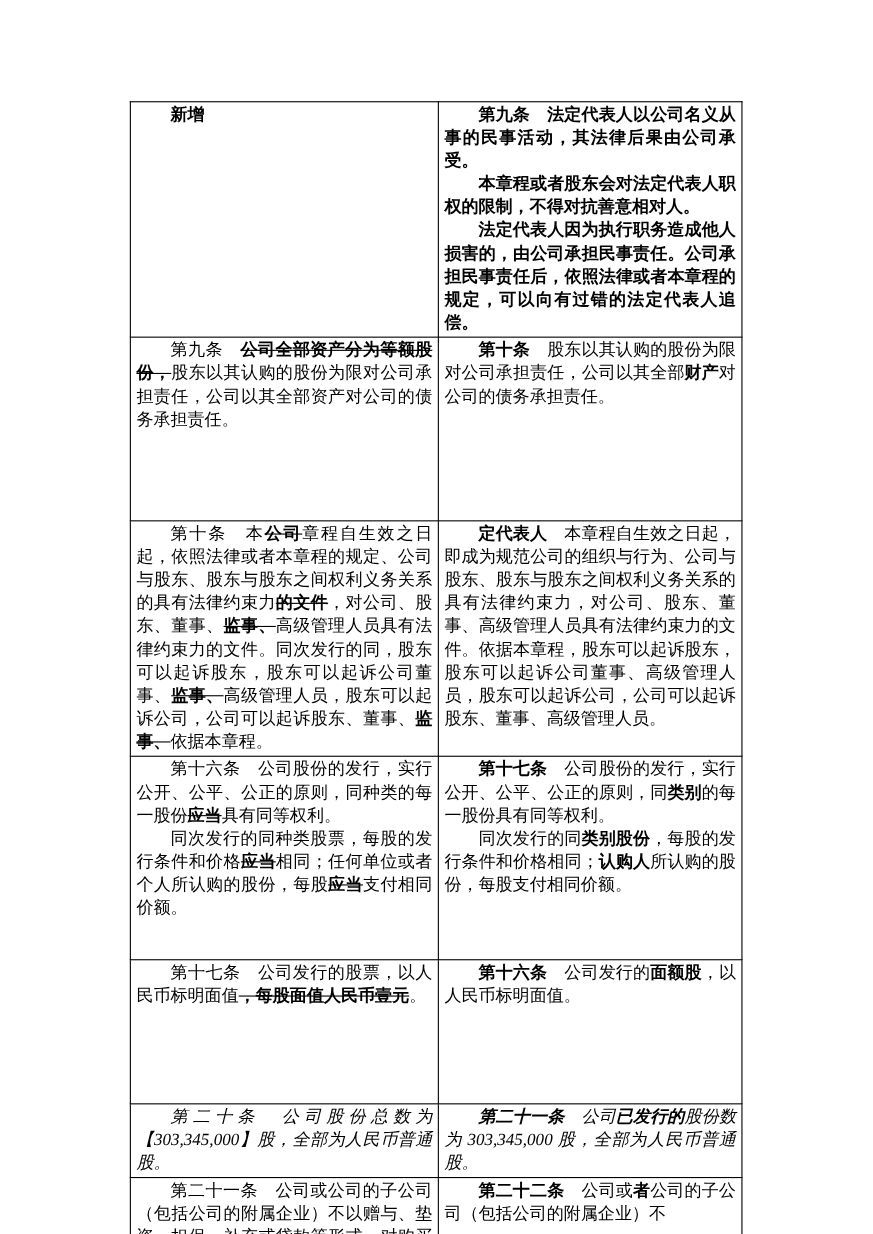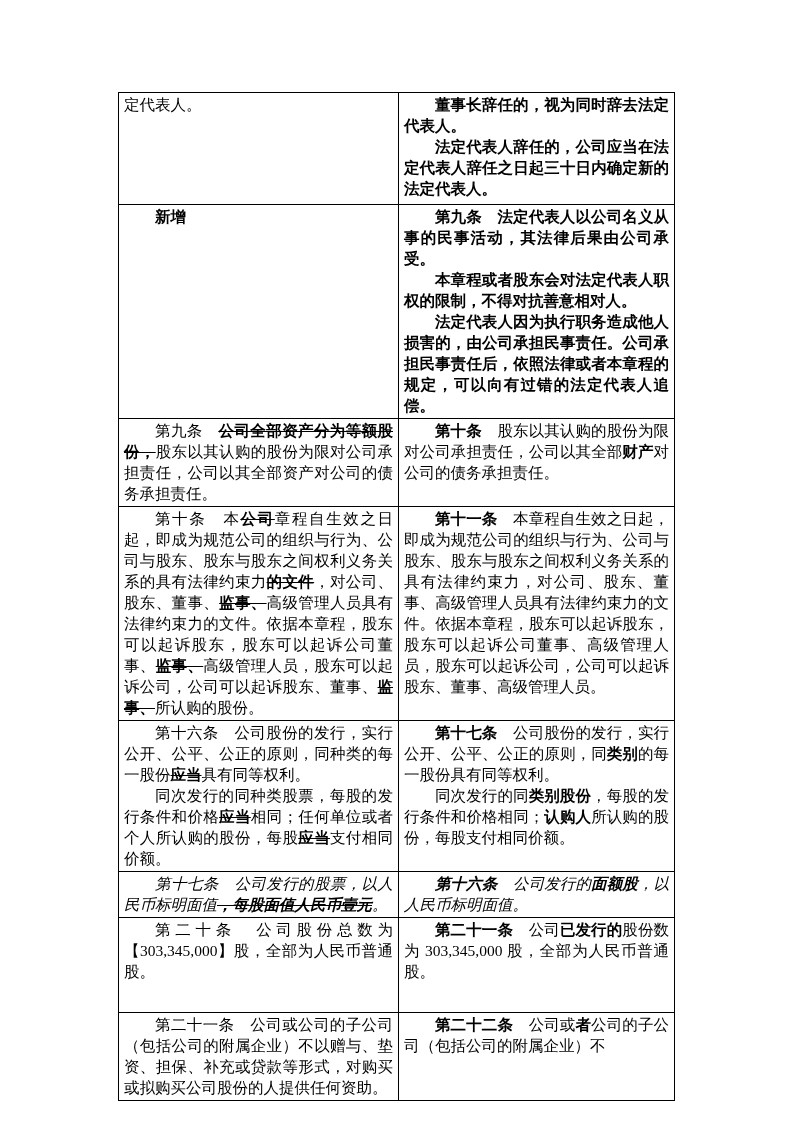"定代表人。" tr { html: <tr> <td> <p><span>定代表人。</span></p> </td> <td> <p><span>董事长辞任的，视为同时辞去法定代表人。</span></p> <p><span>法定代表人辞任的，公司应当在法定代表人辞任之日起三十日内确定新的法定代表人。</span></p> </td> </tr> -> none }
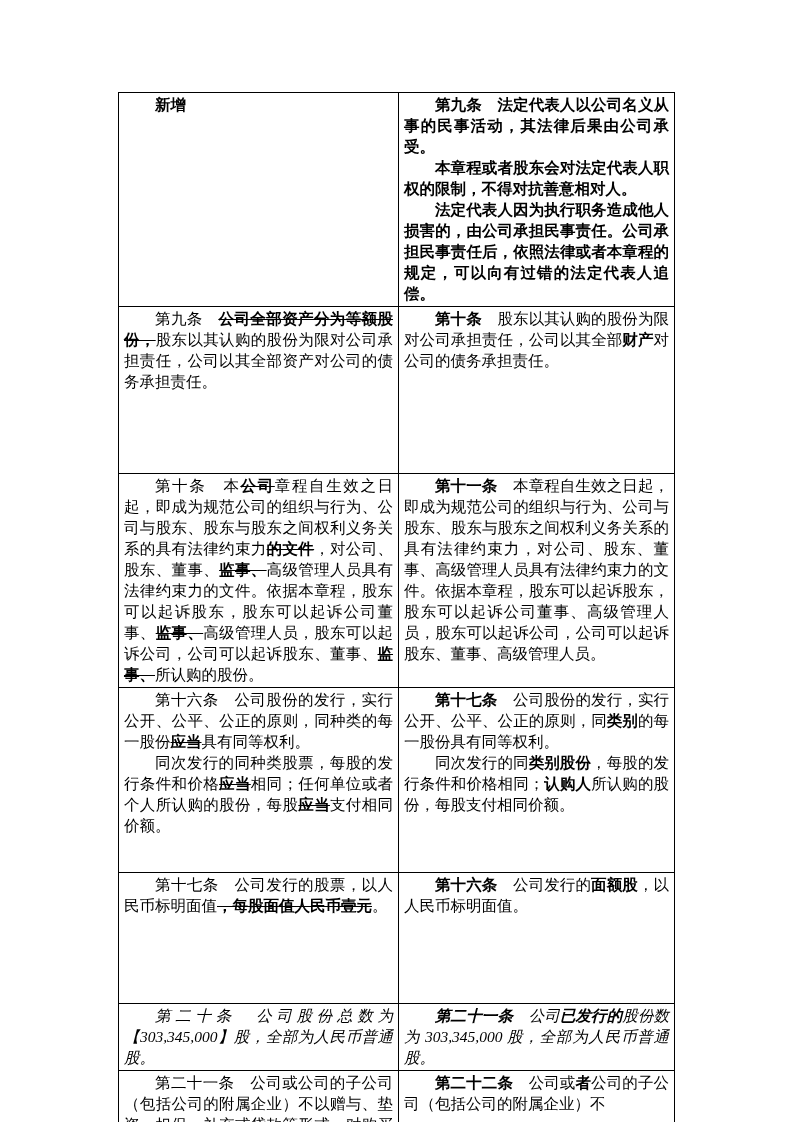"章程自生效之日起，即成为规范公司的组织与行为、公司与股东、股东与股东之间权利义务" span { text: 即成为规范公司的组织与行为 -> 依照法律或者本章程的规定 }
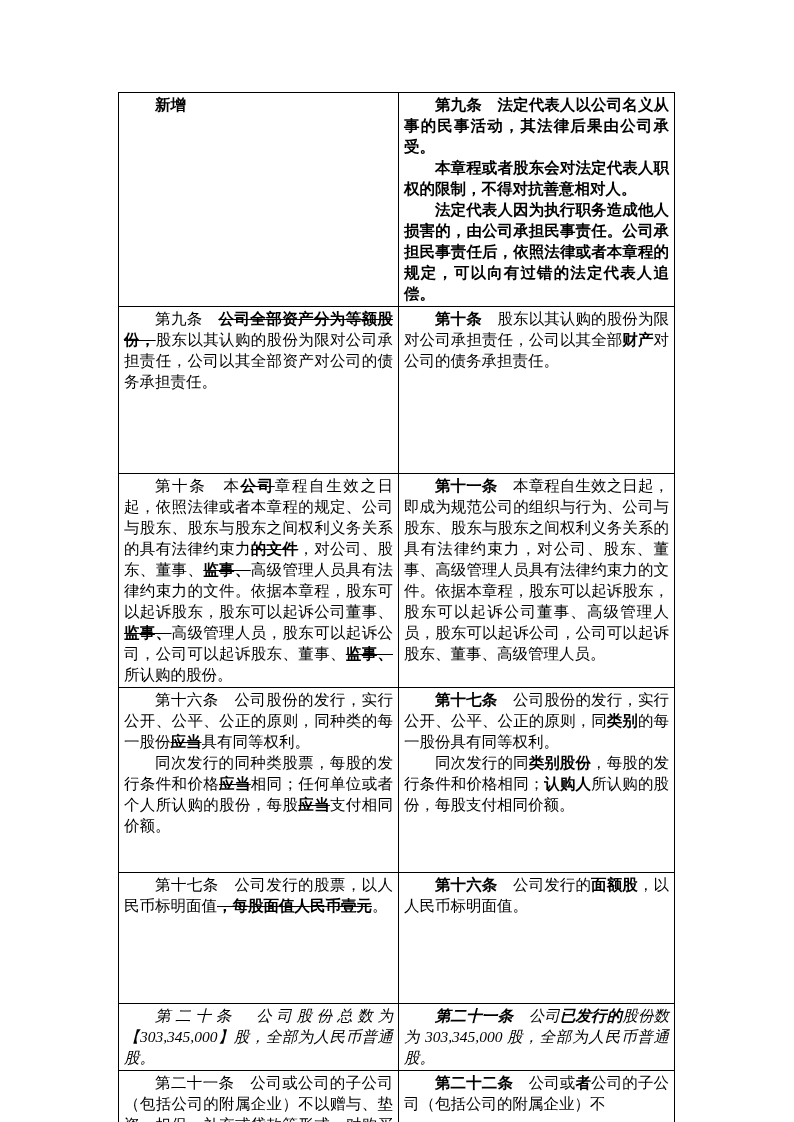"第十一条" span.b { text: 第十一条 -> 定代表人 }
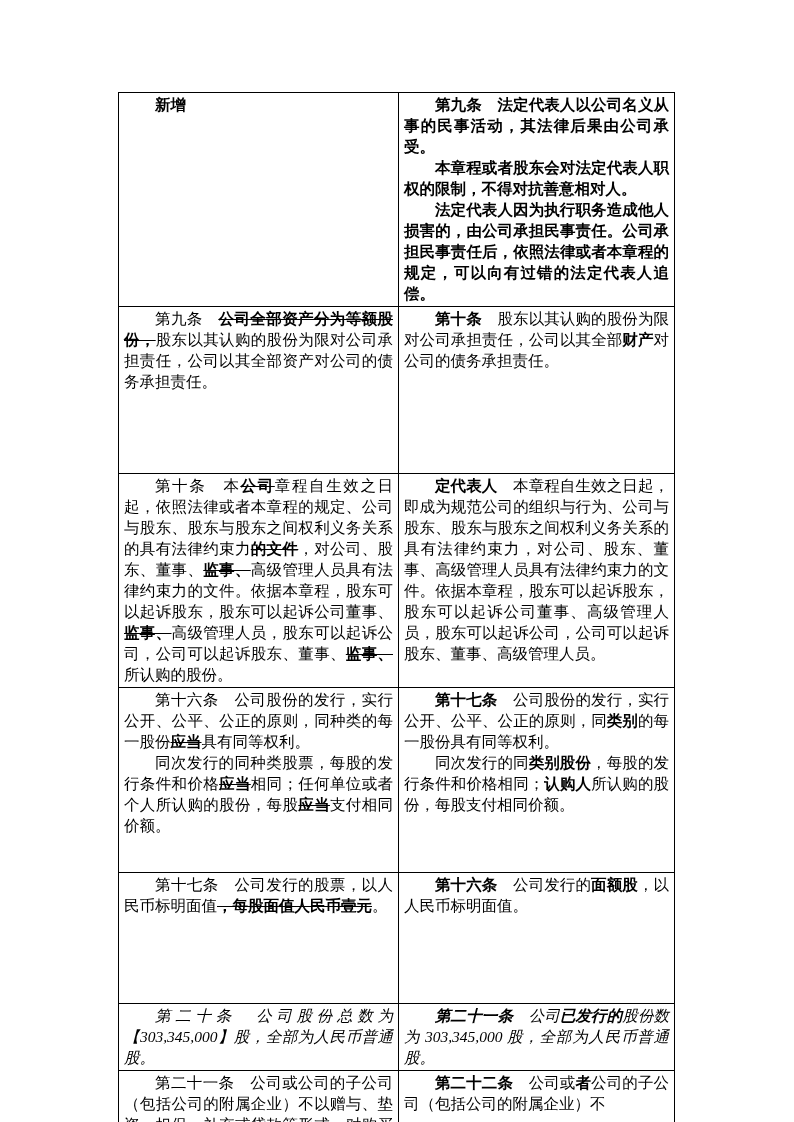"高级管理人员具有法律约束力的文件。依据本章程，股东可以起诉股东，股东可以起诉公司" span { text: 依据本章程 -> 同次发行的同 }
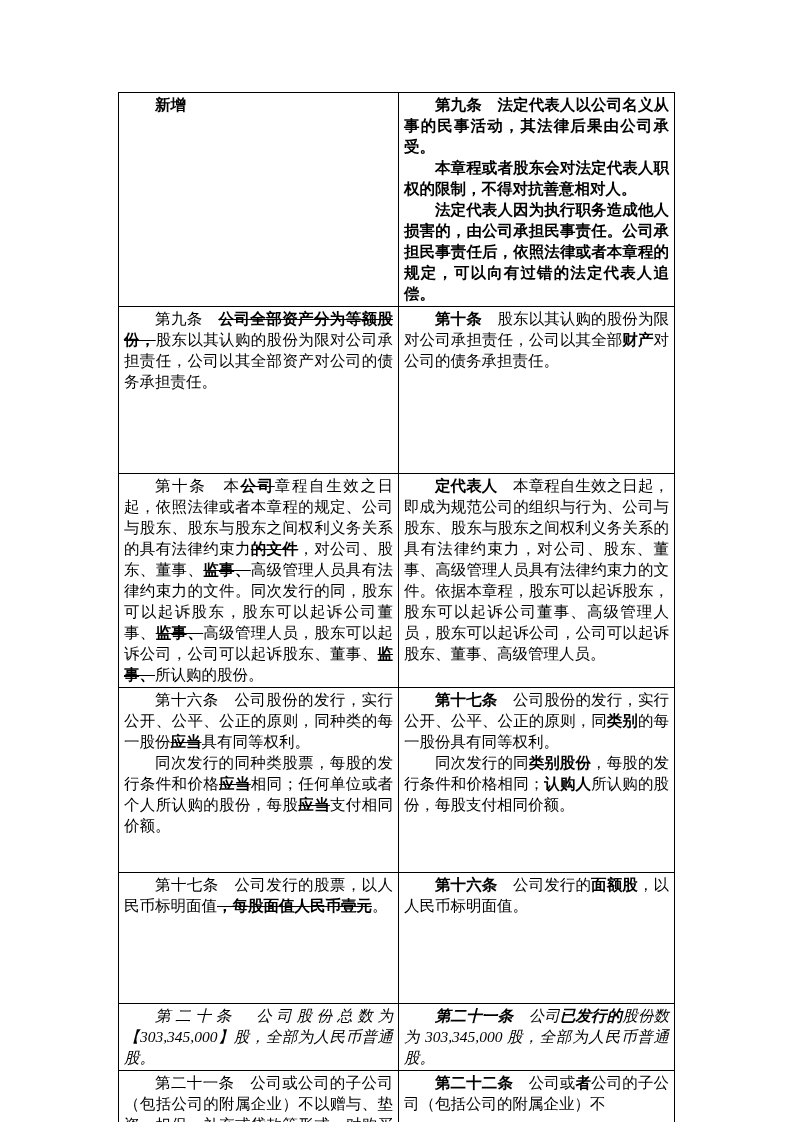"所认购的股份。" span { text: 所认购的股份 -> 依据本章程 }
